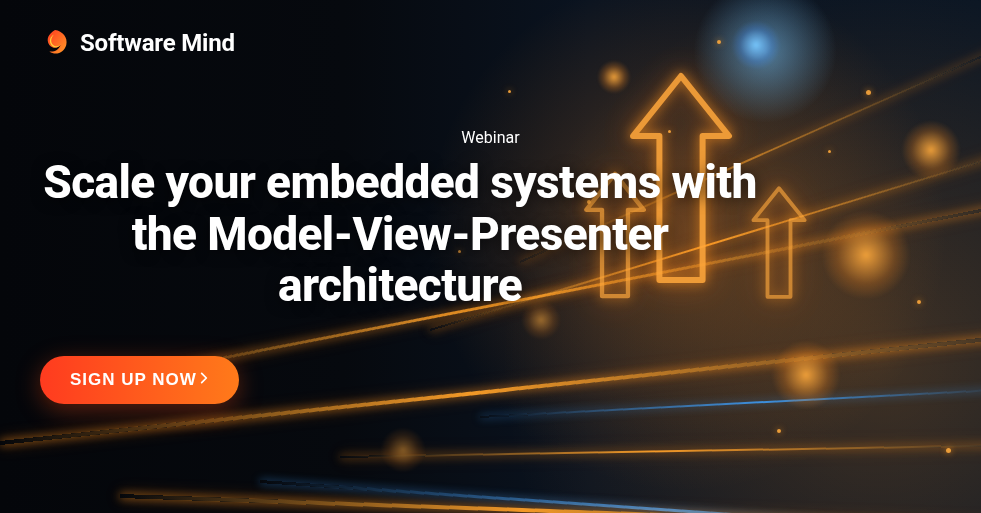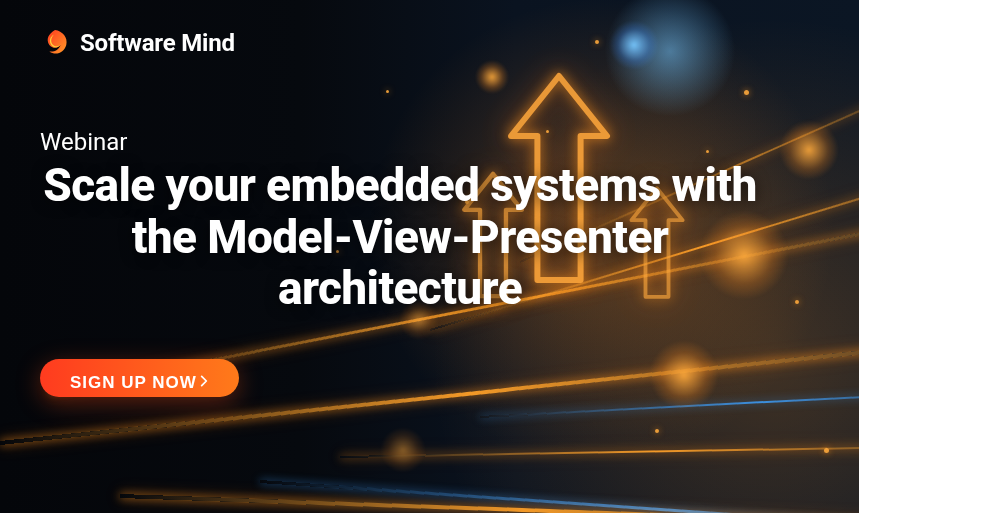"Software Mind" .hero { width: 859px -> 981px }
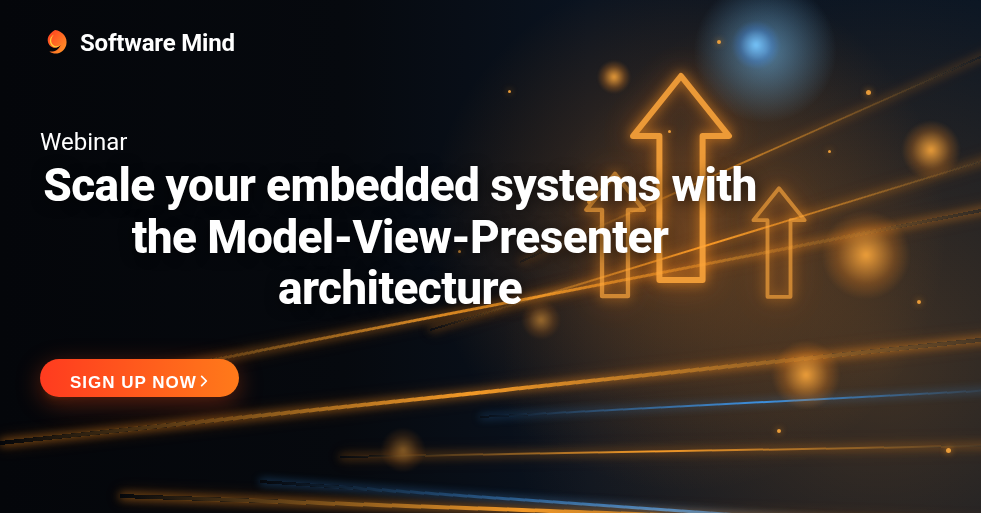"Webinar" .eyebrow { font-size: 24px -> 16px; margin-bottom: 4px -> 10px; text-align: none -> center }
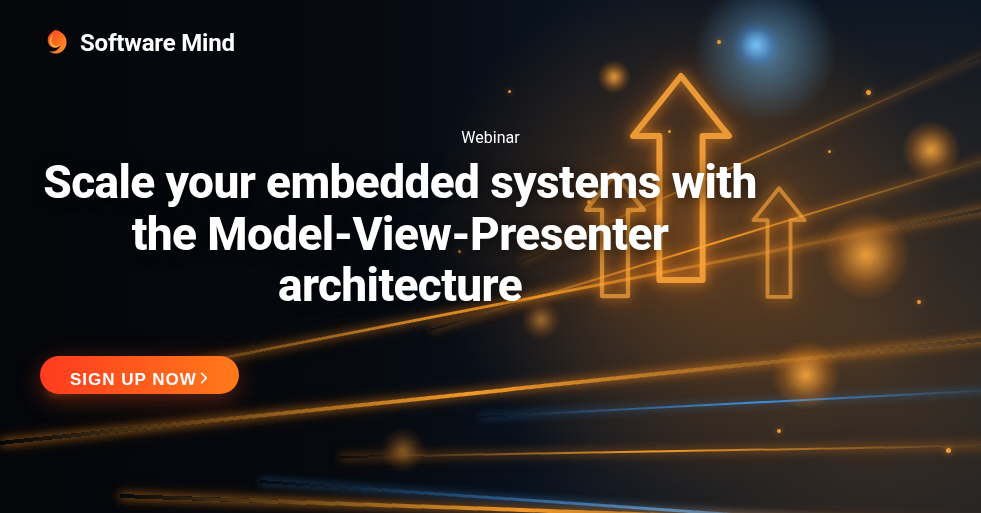"SIGN UP NOW" .cta { padding: 14px 28px 4px 30px -> 14px 28px 14px 30px }
